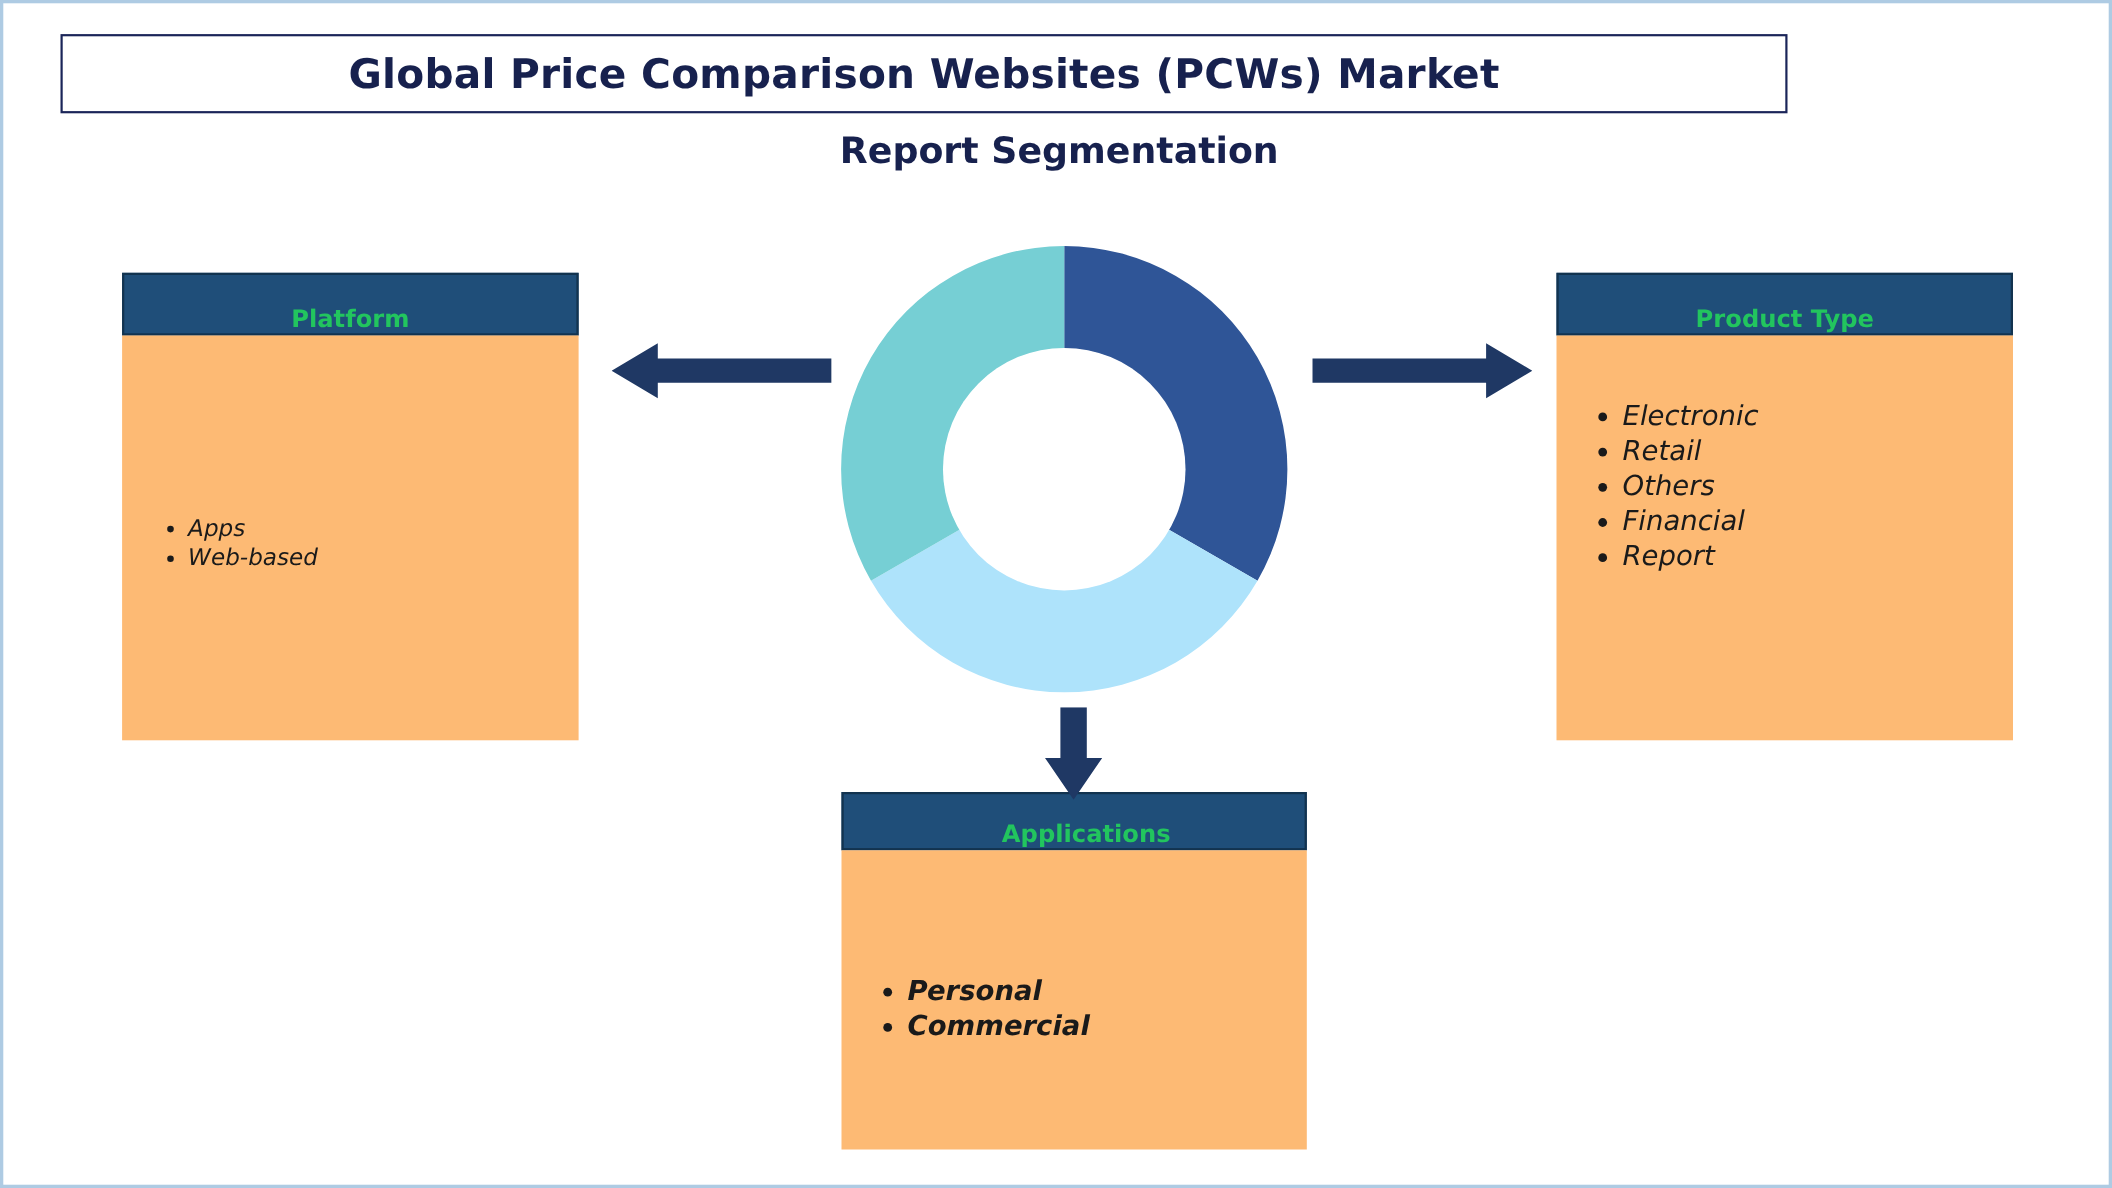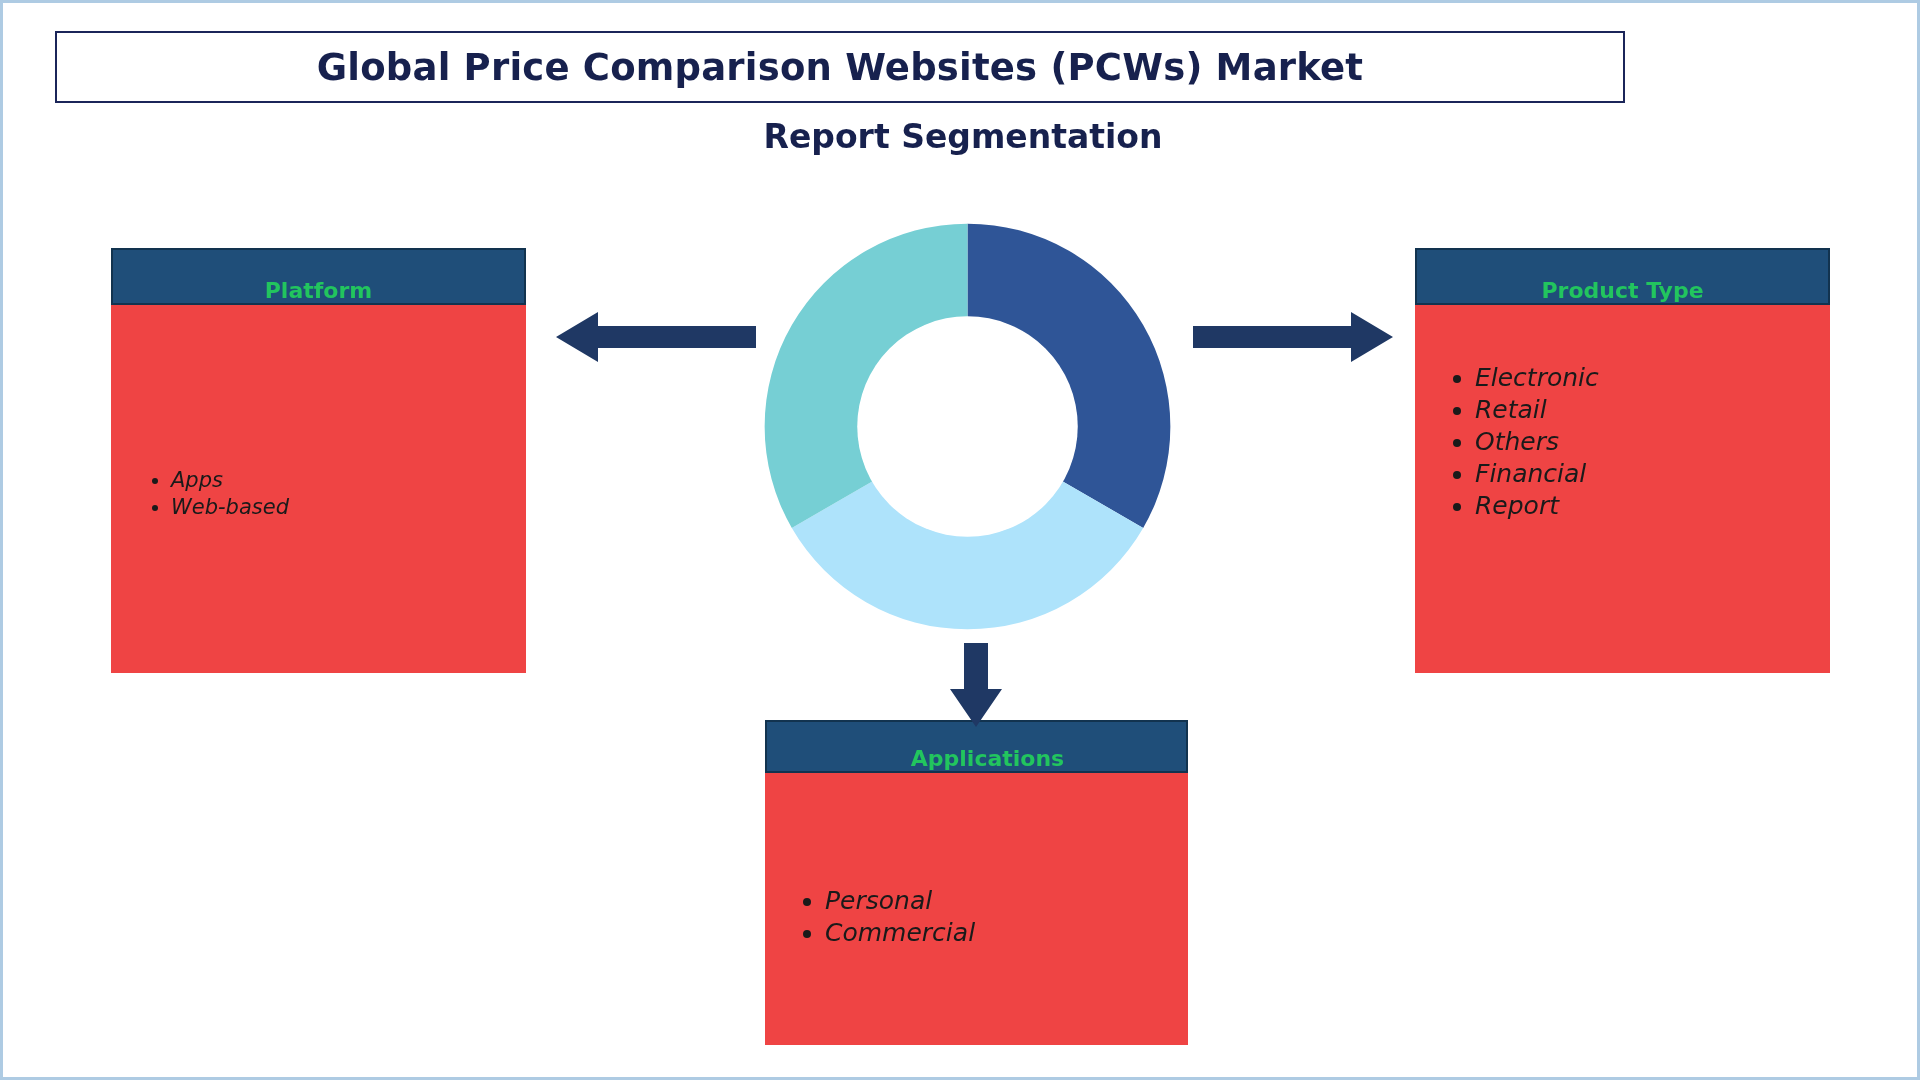"Electronic" .panel-body { background: #ef4444 -> #fdba74 }
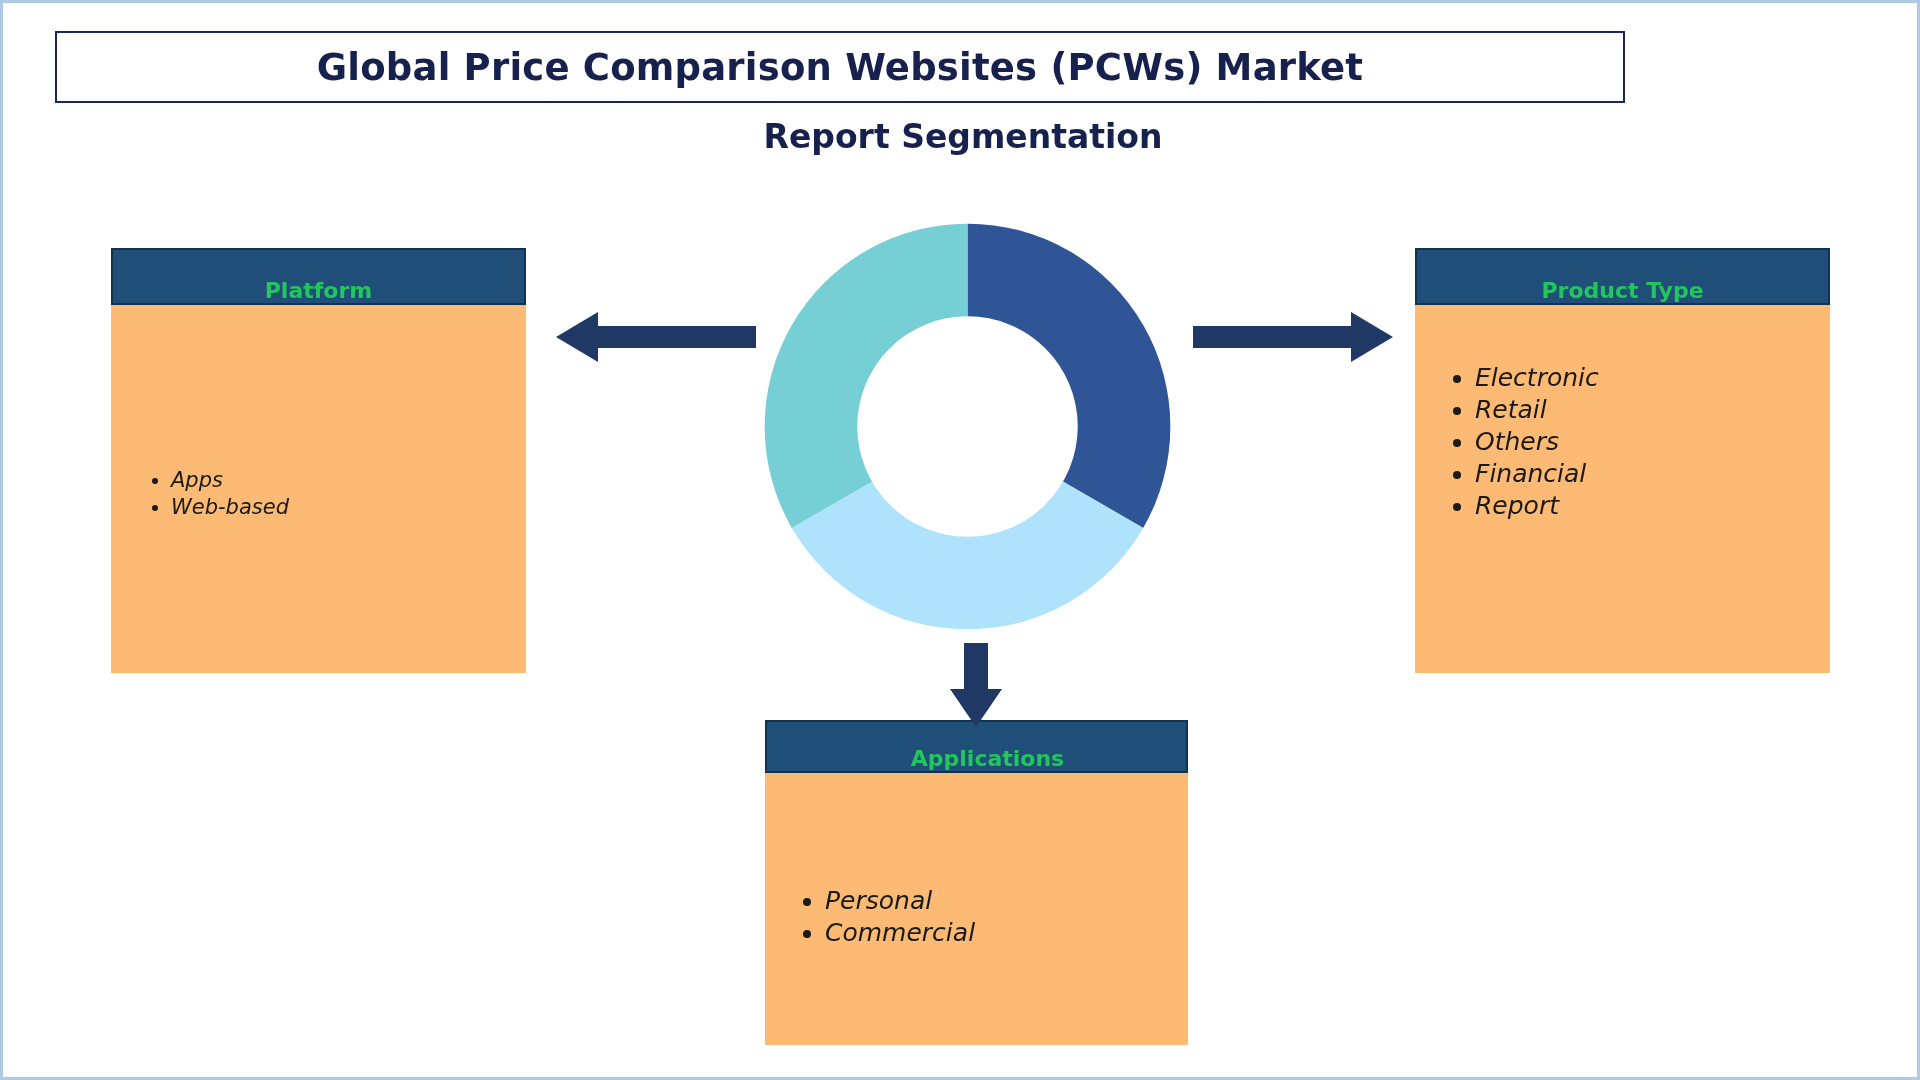"Personal" #panel-apps .panel-body { font-weight: none -> bold }
